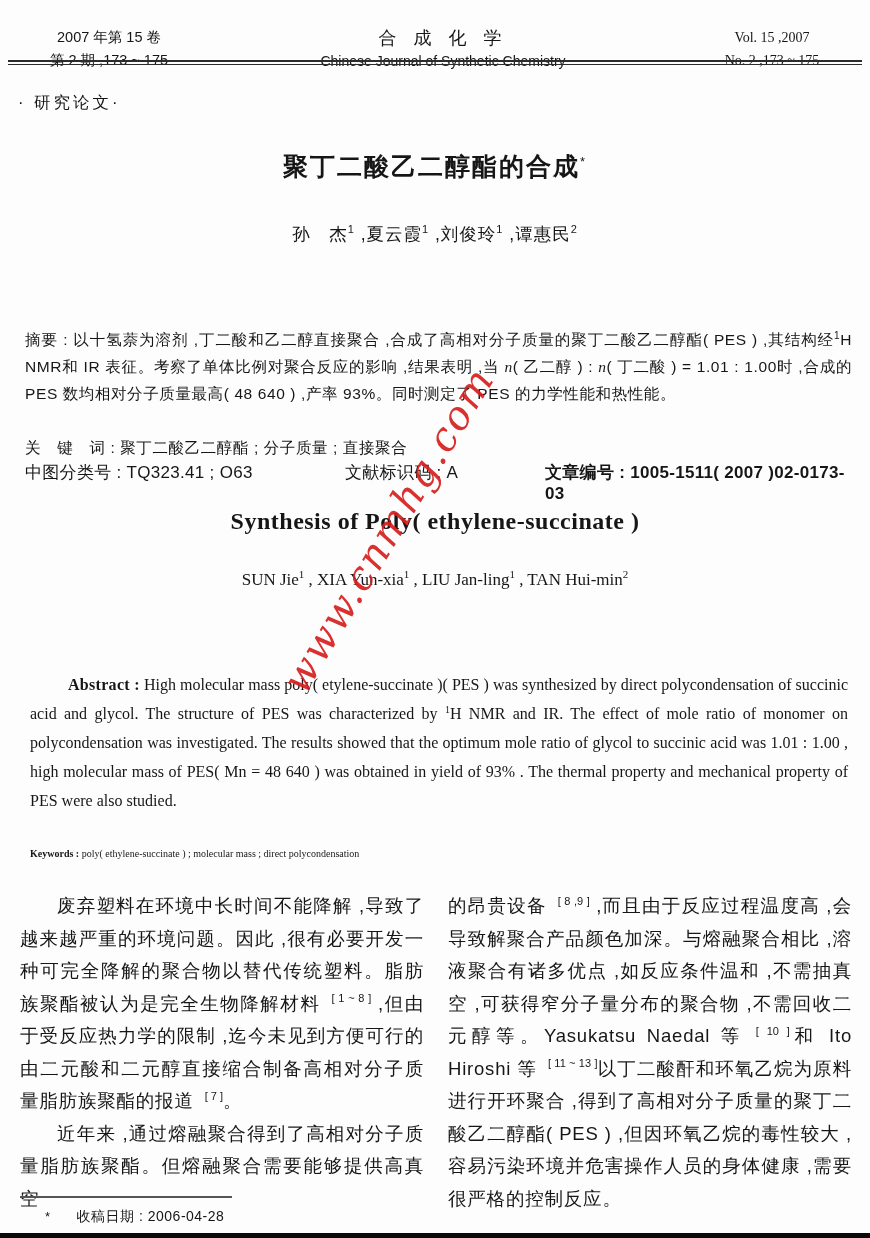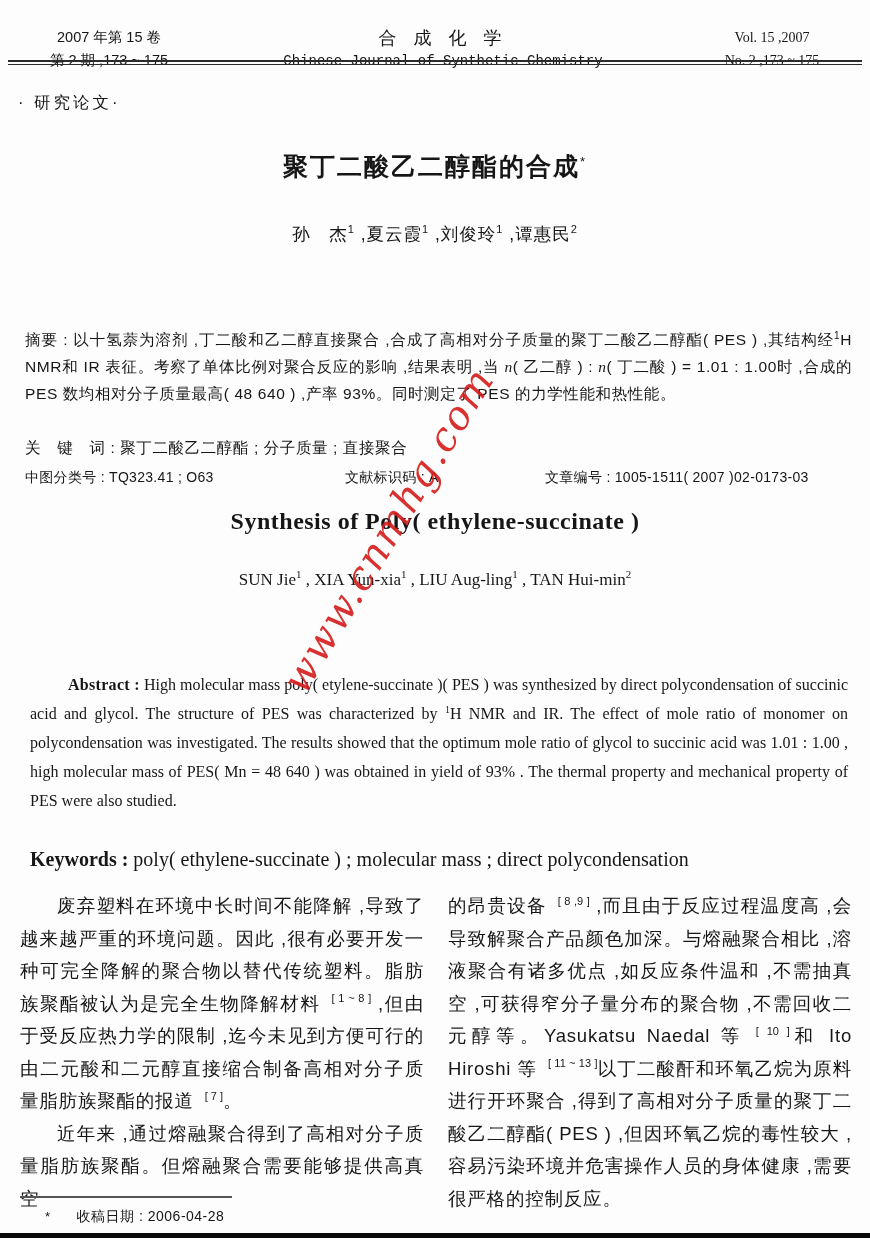"Chinese Journal of Synthetic Chemistry" .h-center .en { font-family: Liberation Mono, monospace -> Liberation Sans, sans-serif }
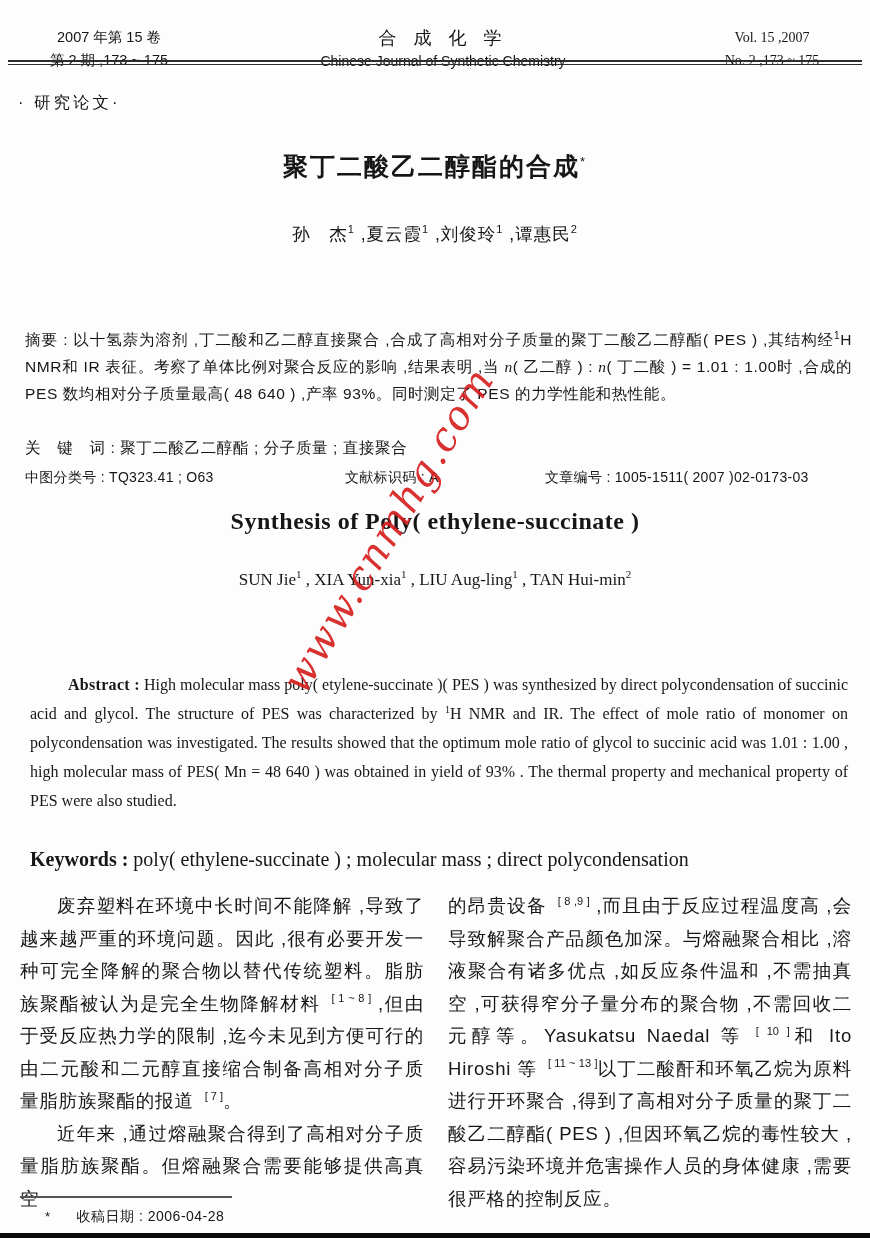"中图分类号 : TQ323.41 ; O63" .meta-row { font-size: 14px -> 17px; margin-top: 8px -> none }
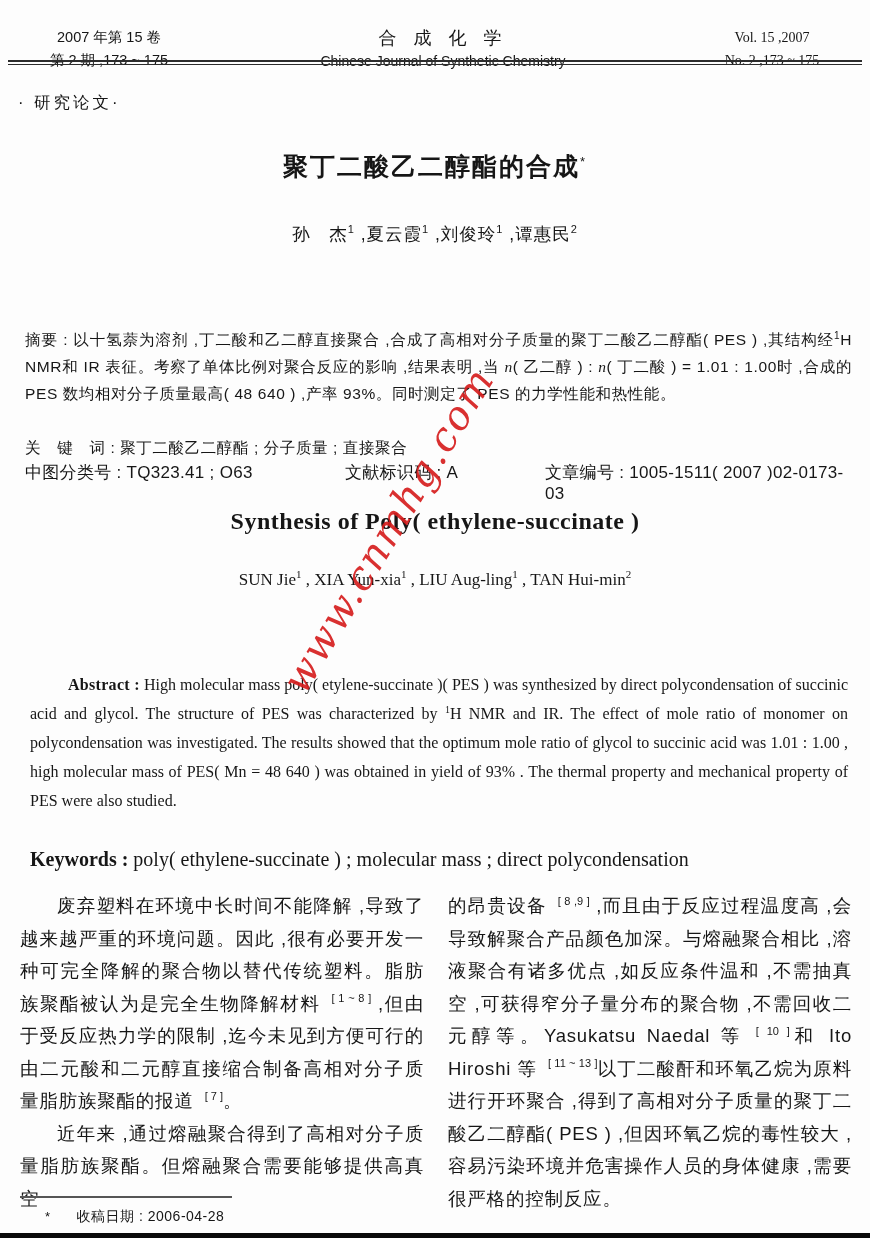"文章编号 : 1005-1511( 2007 )02-0173-03" .meta-row .m3 { font-weight: none -> bold }
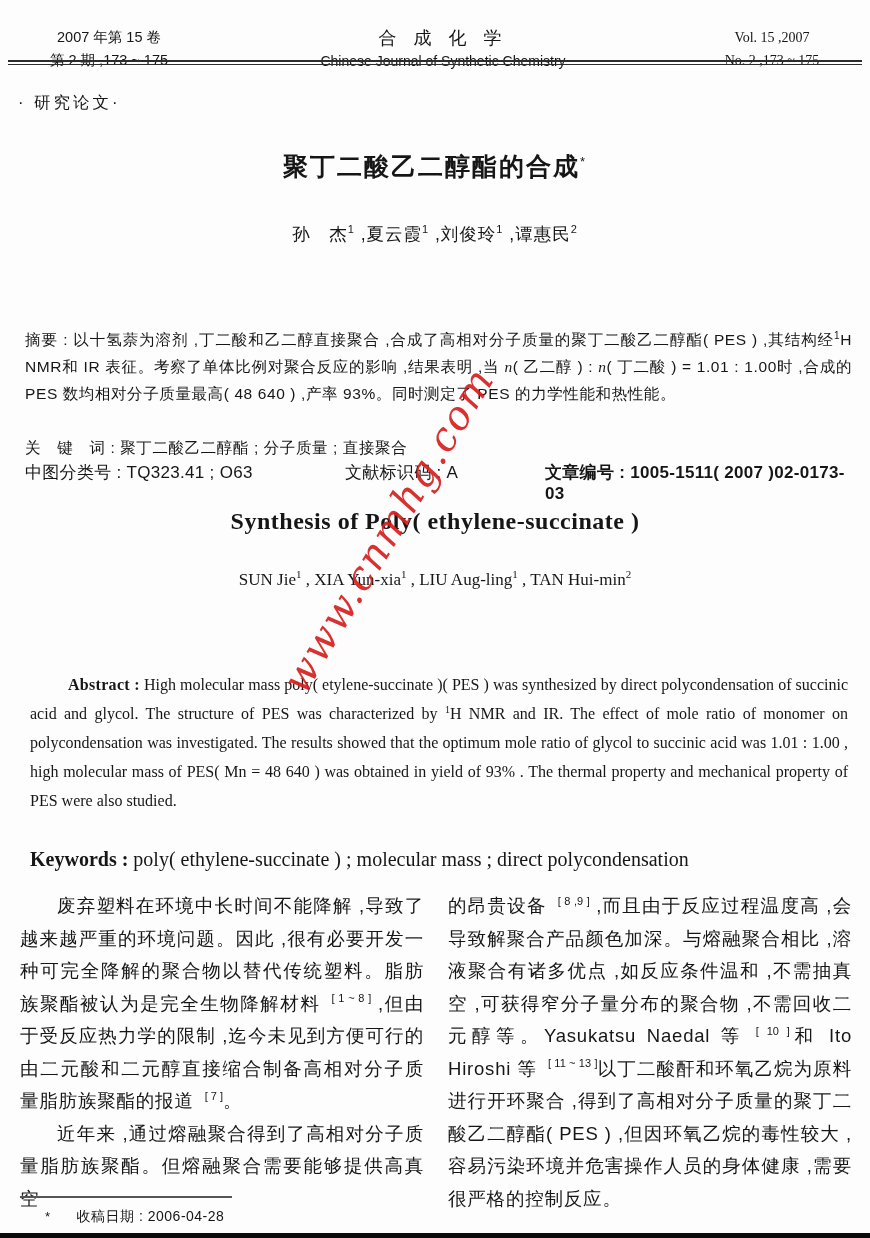", LIU Aug-ling" span { text: Aug-ling -> Jan-ling }
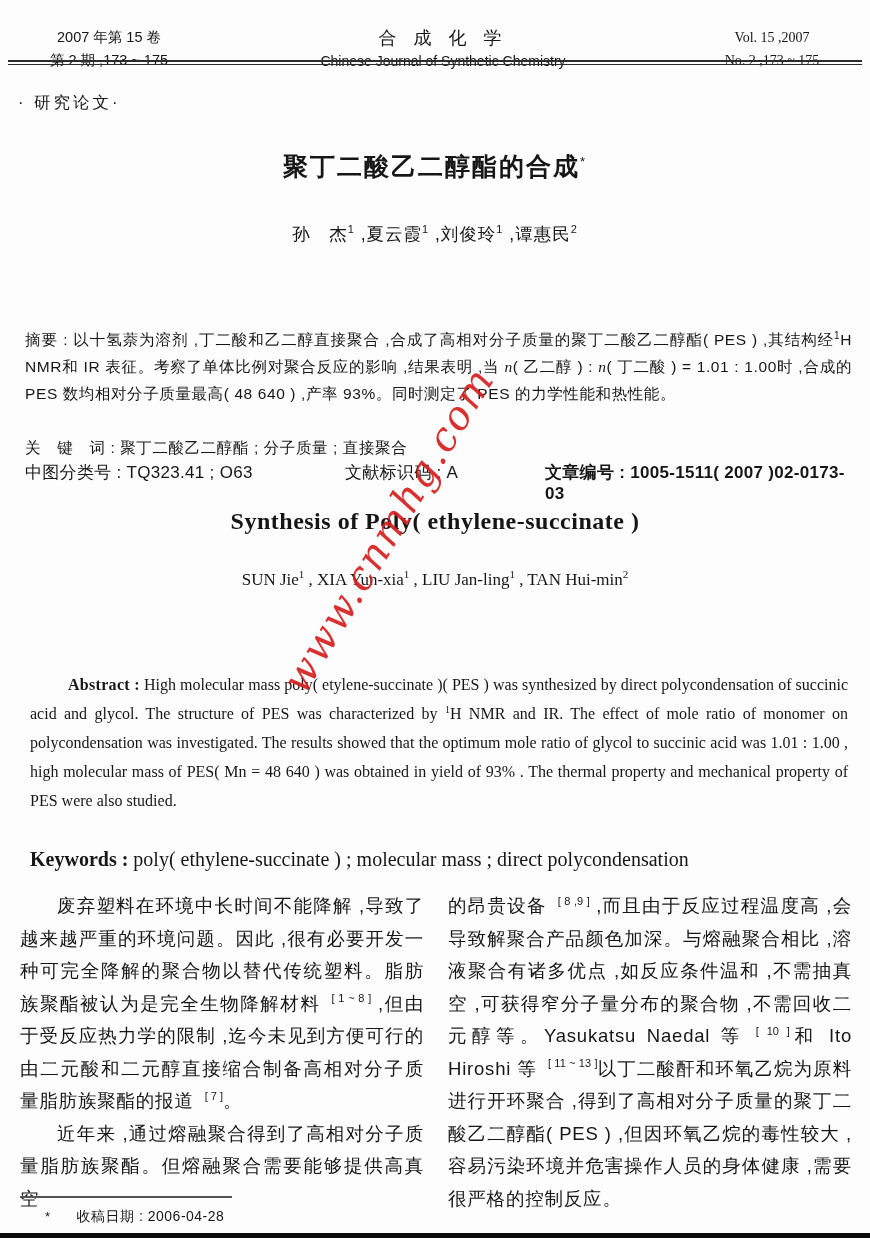"Keywords : poly( ethylene-succinate )" .keywords-en { font-size: 20px -> 10px }
